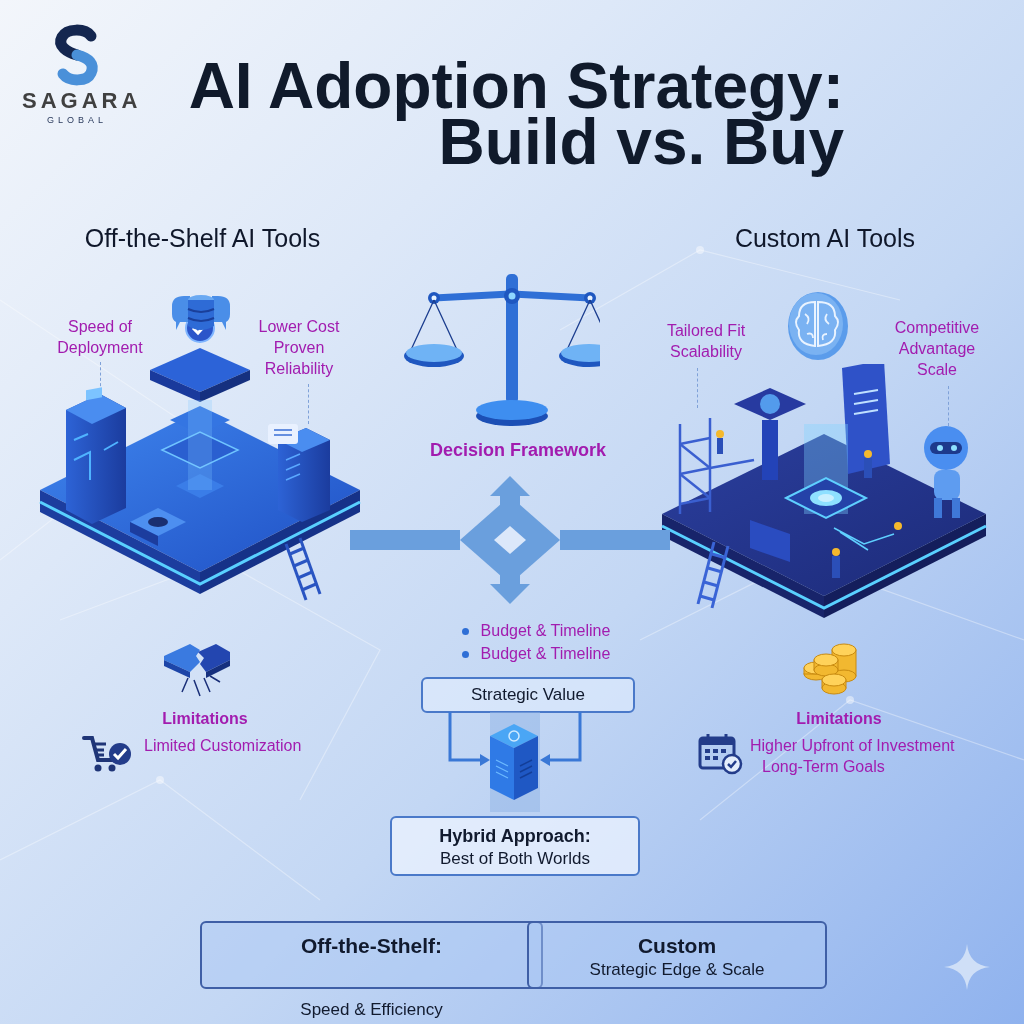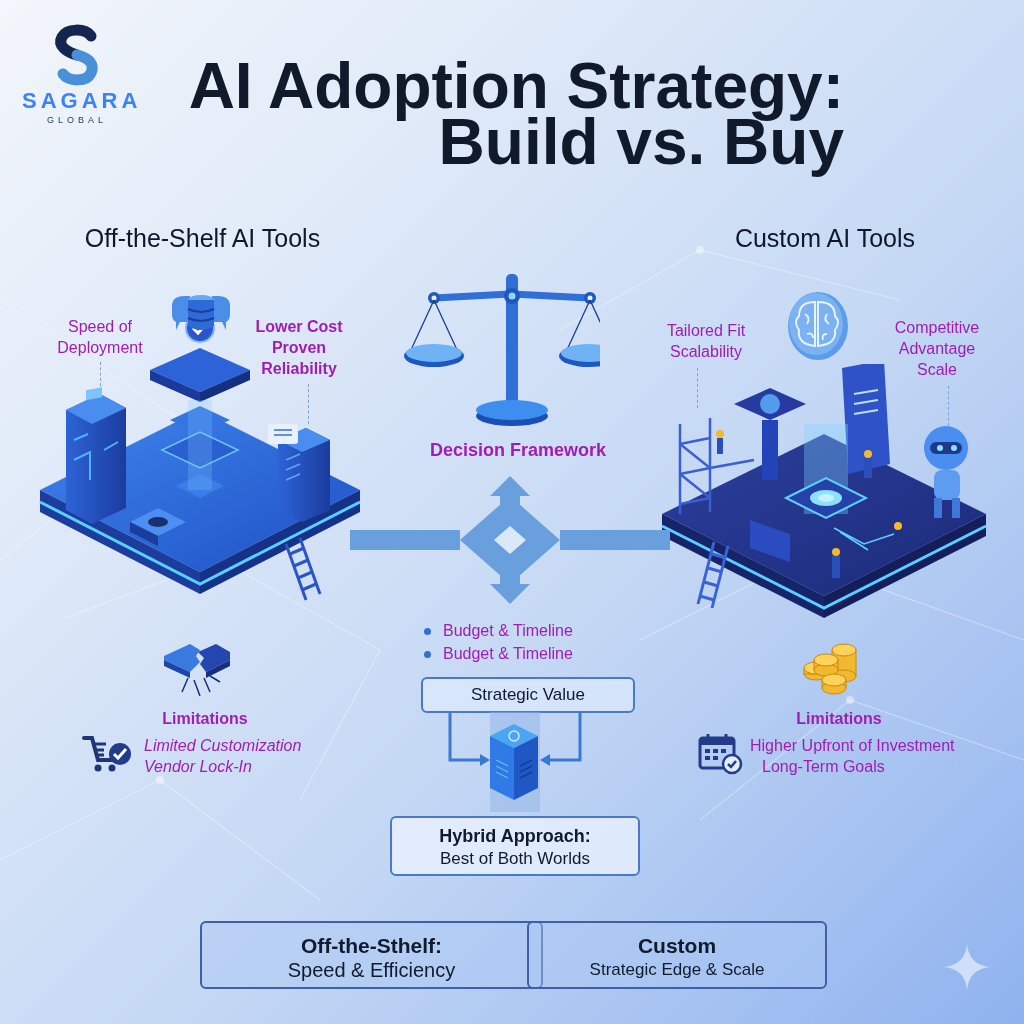"SAGARA" .logo-name { color: #3b82f6 -> #404040 }
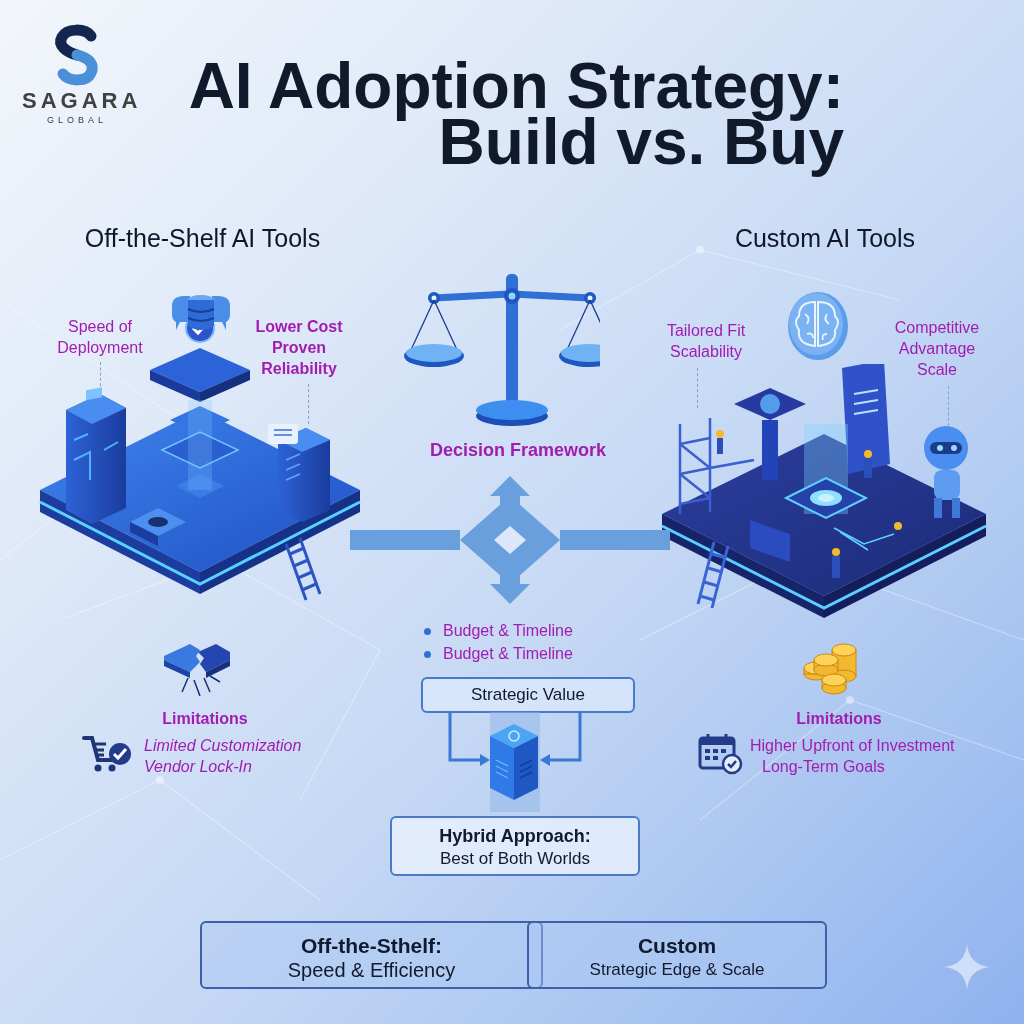"Lower Cost" div.abs { font-weight: bold -> none }
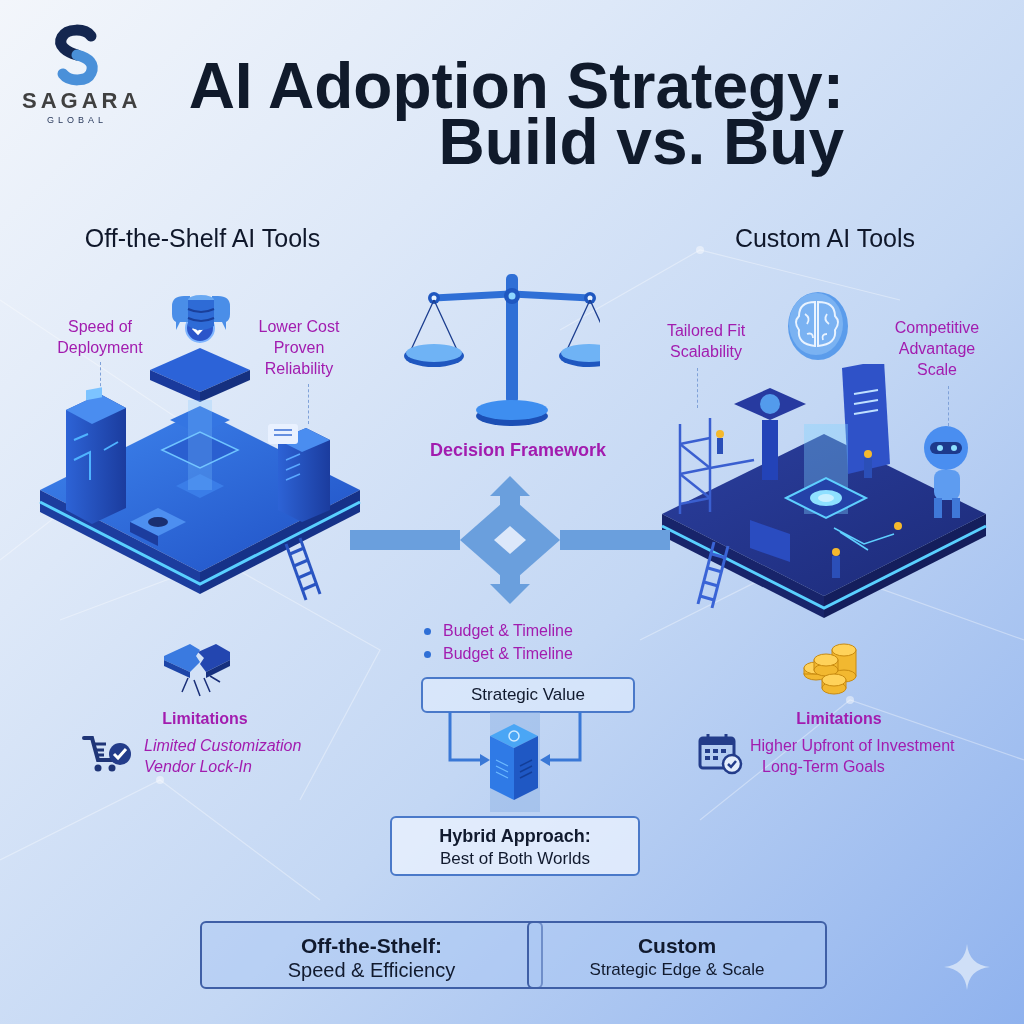"Budget & Timeline" div.abs { left: 424px -> 436px; text-align: left -> center }
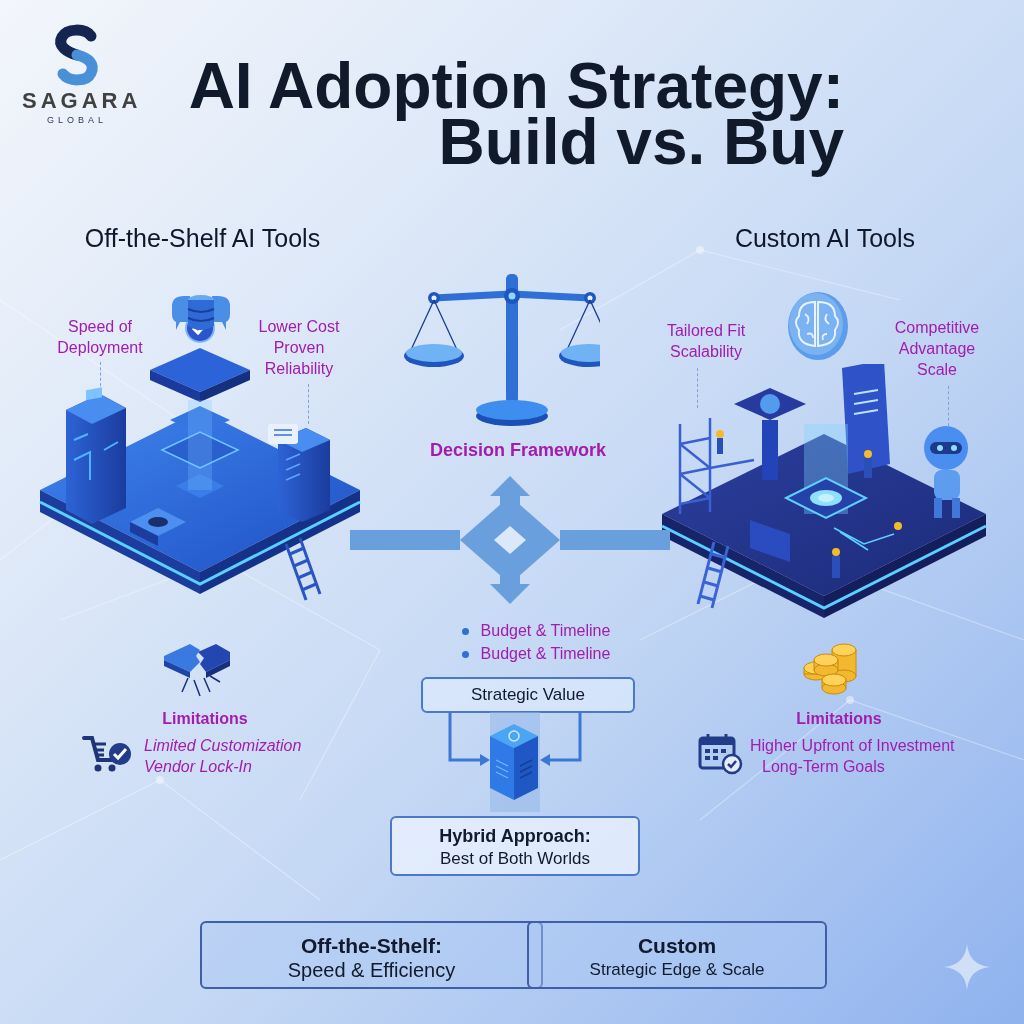"Limited Customization" div.abs { font-style: italic -> none }
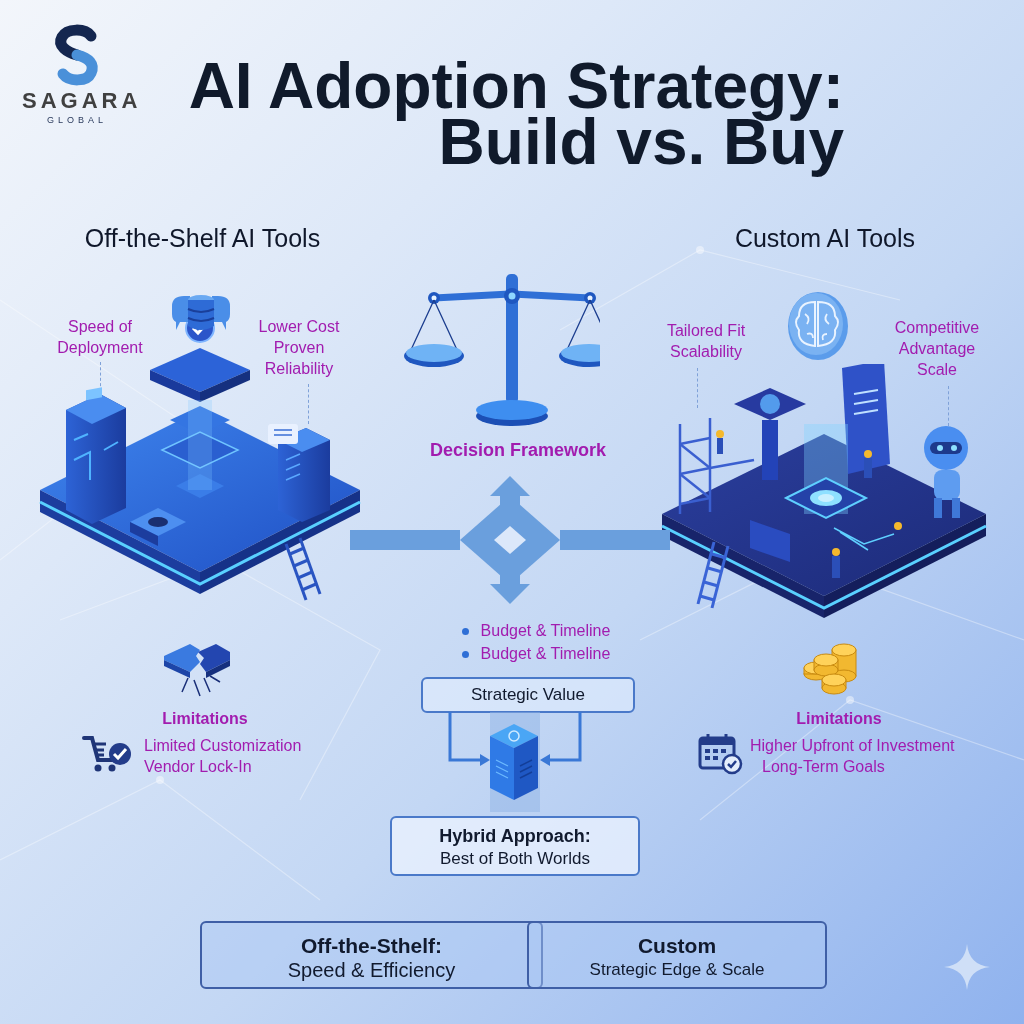"Vendor Lock-In" div { html: <div>Vendor Lock-In</div> -> none }
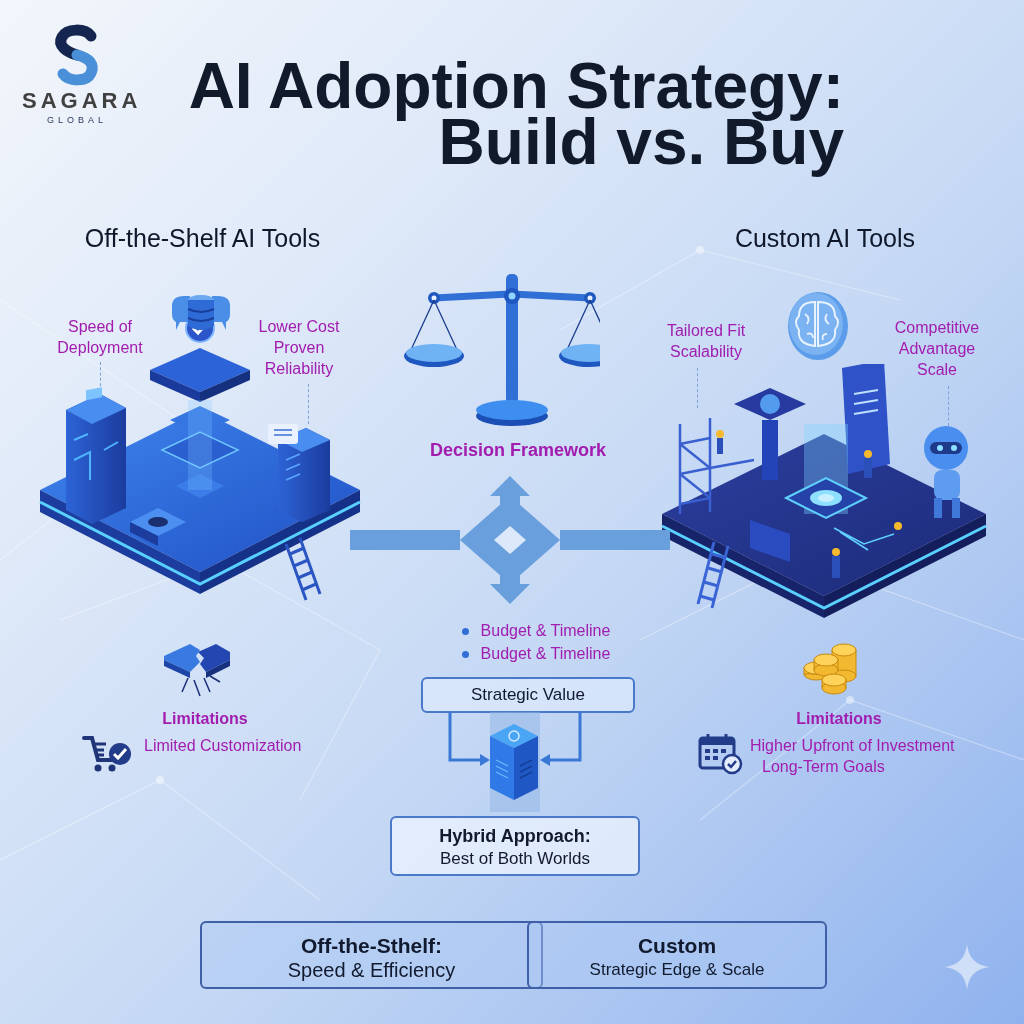"Speed & Efficiency" div { font-size: 20px -> 17px; margin-top: none -> 40px }
